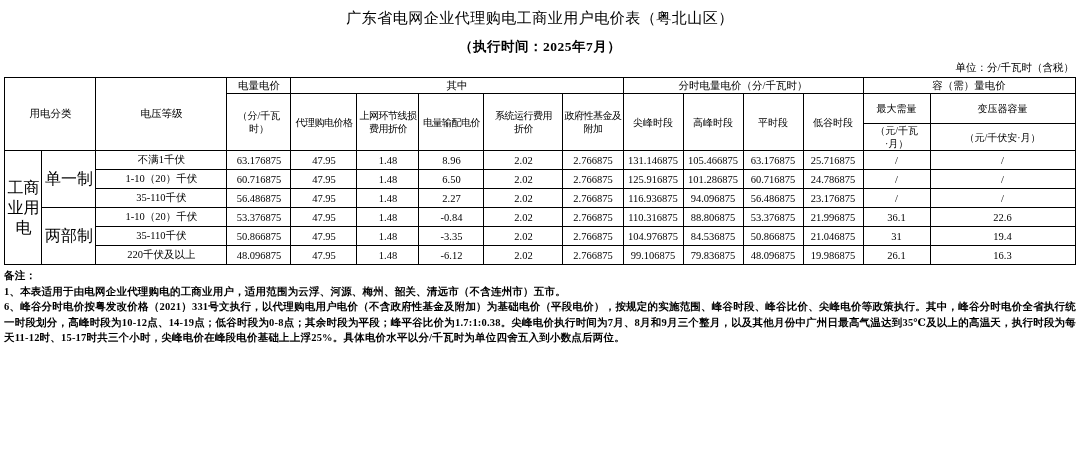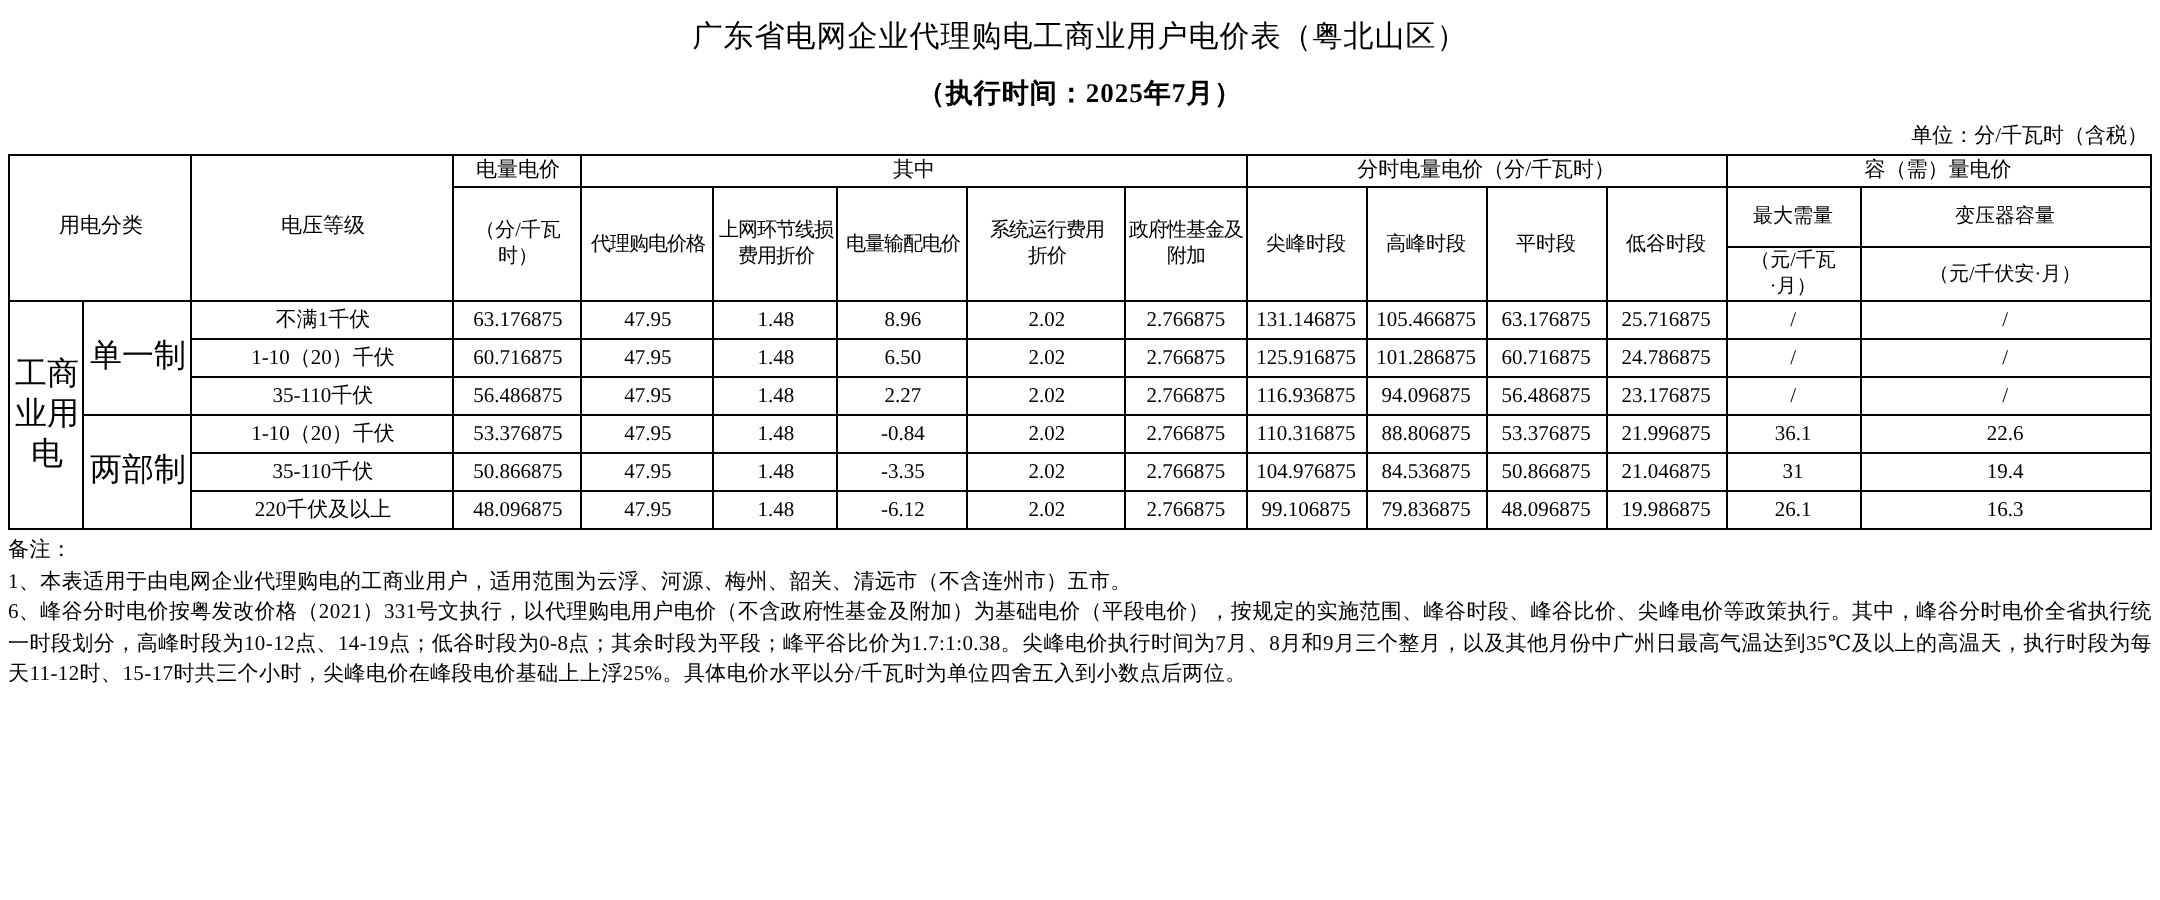"备注：" .notes .note { font-weight: none -> bold }
